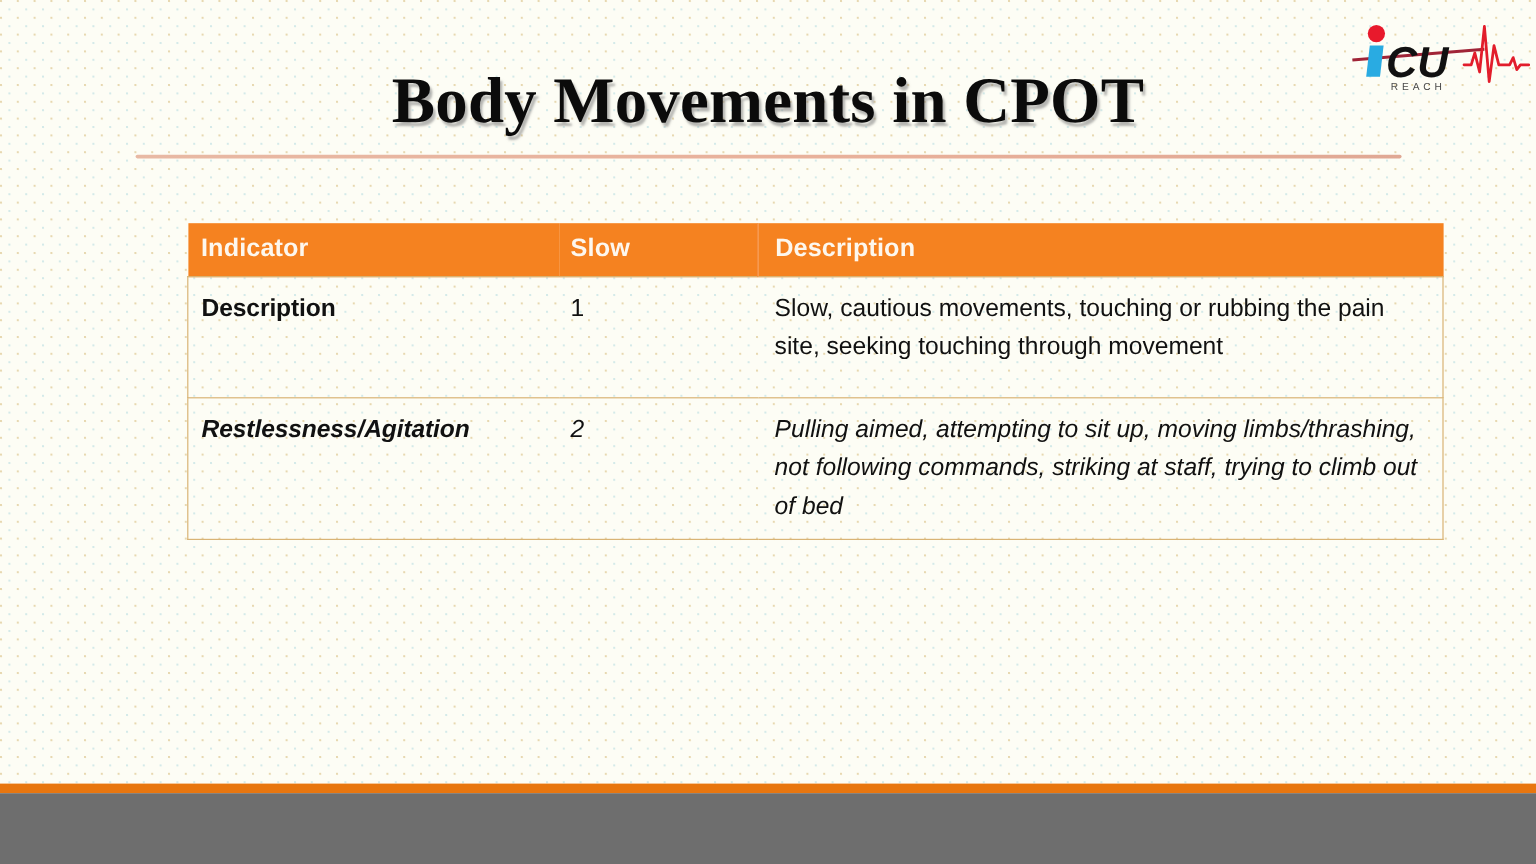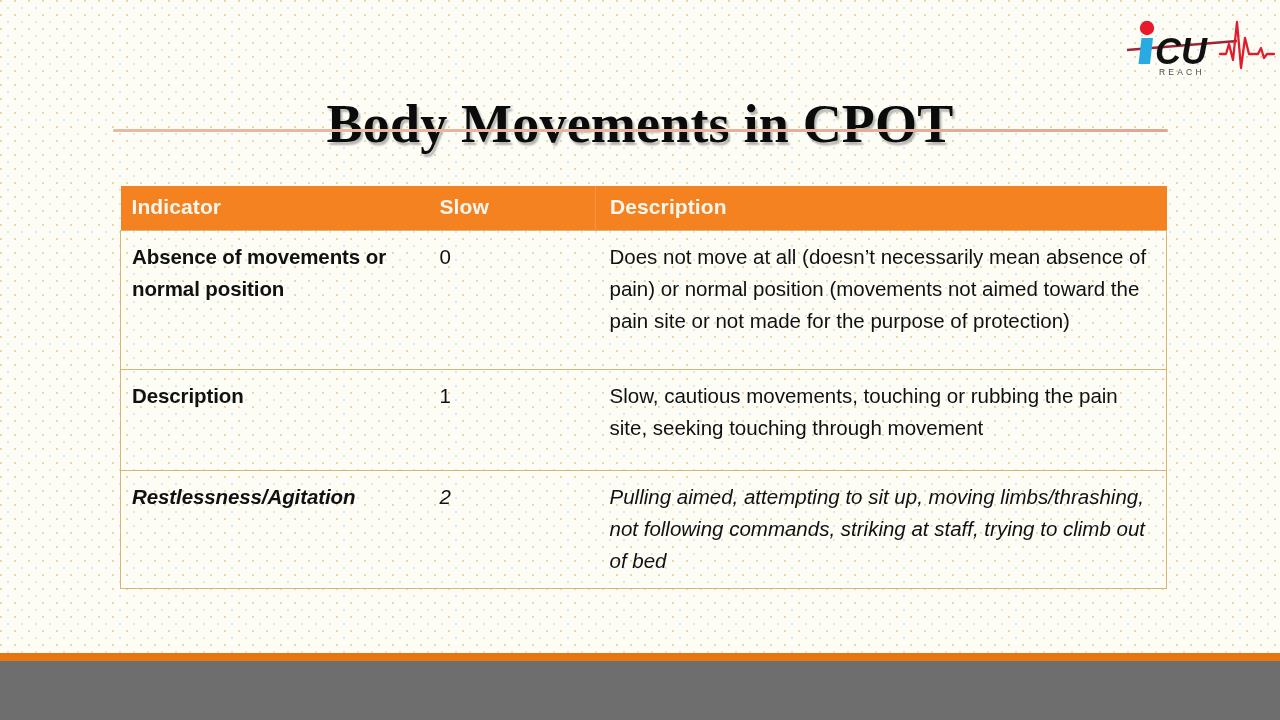"Body Movements in CPOT" .slide-title { margin-top: 40px -> none }
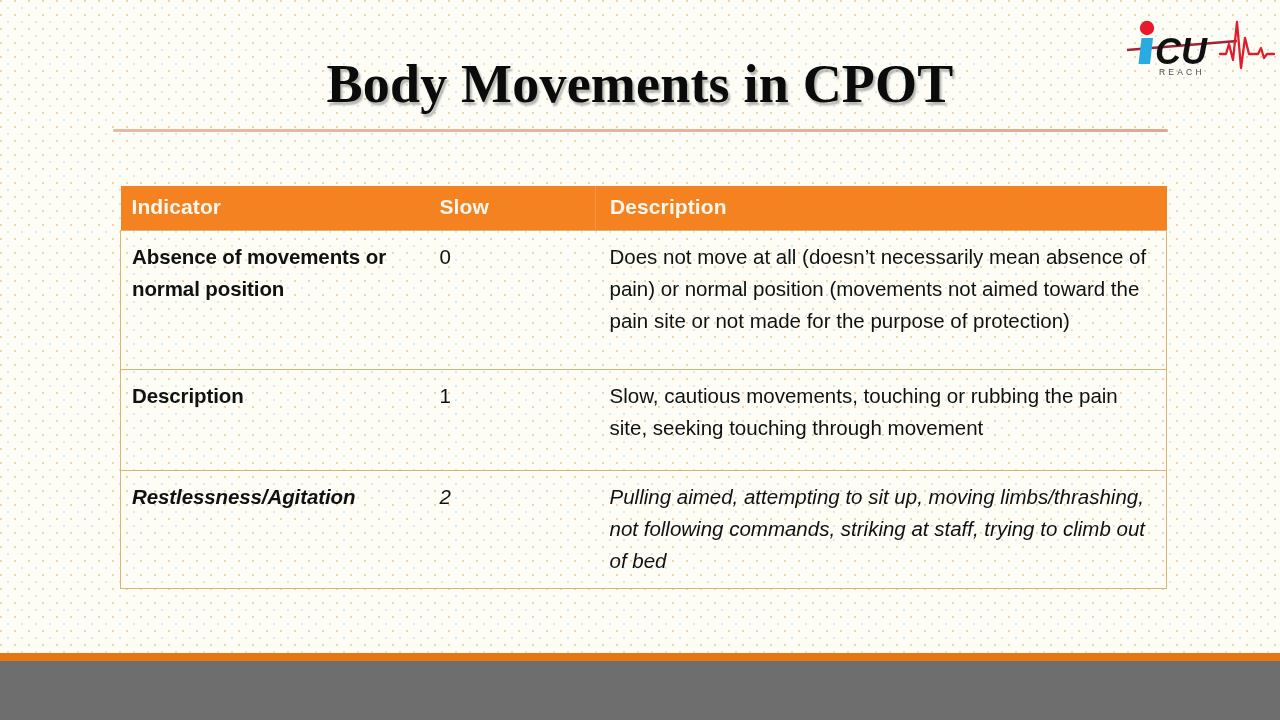"Indicator" table.cpot { margin-left: none -> 36px }
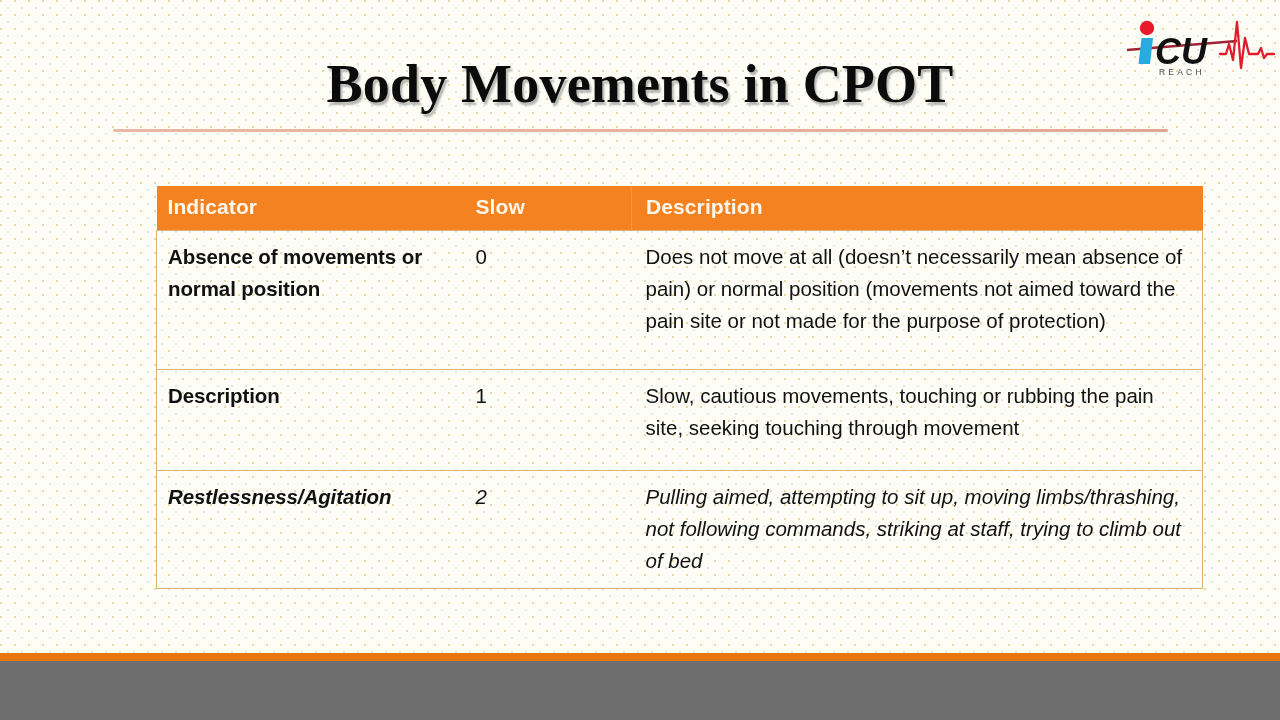"Absence of movements or normal" tr.row-0 { html: <tr> <td>Absence of movements or normal position</td> <td>0</td> <td>Does not move at all (doesn’t necessarily mean absence of pain) or normal position (movements not aimed toward the pain site or not made for the purpose of protection)</td> </tr> -> none }
